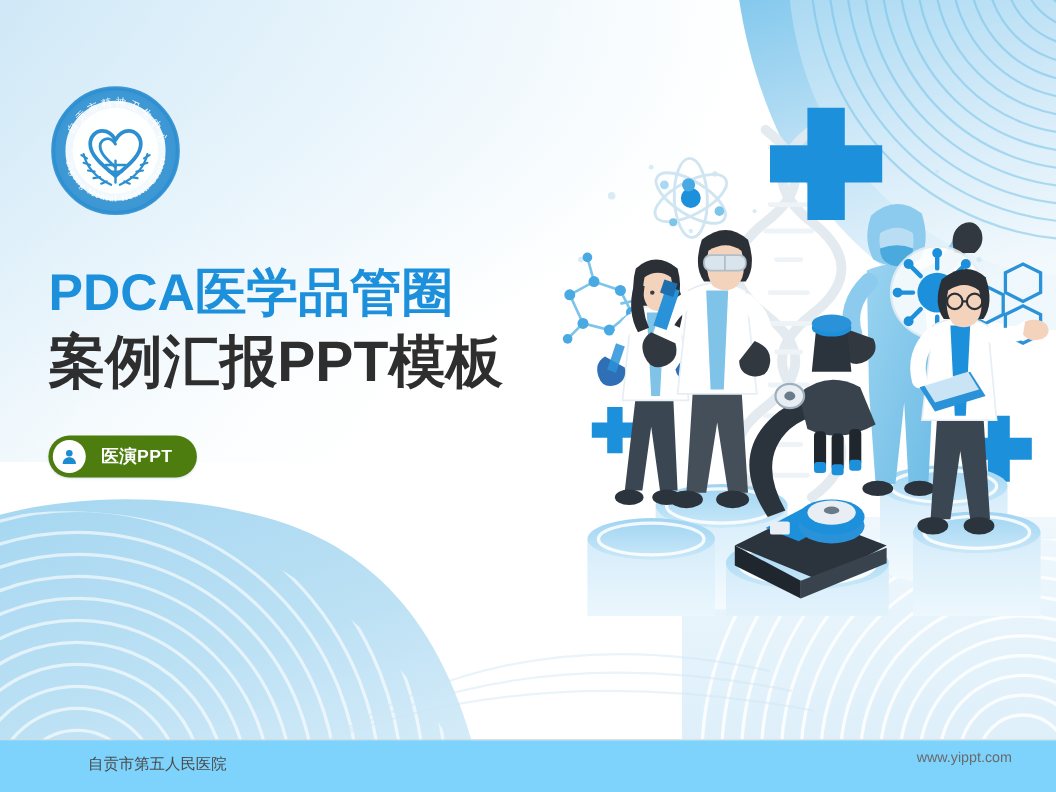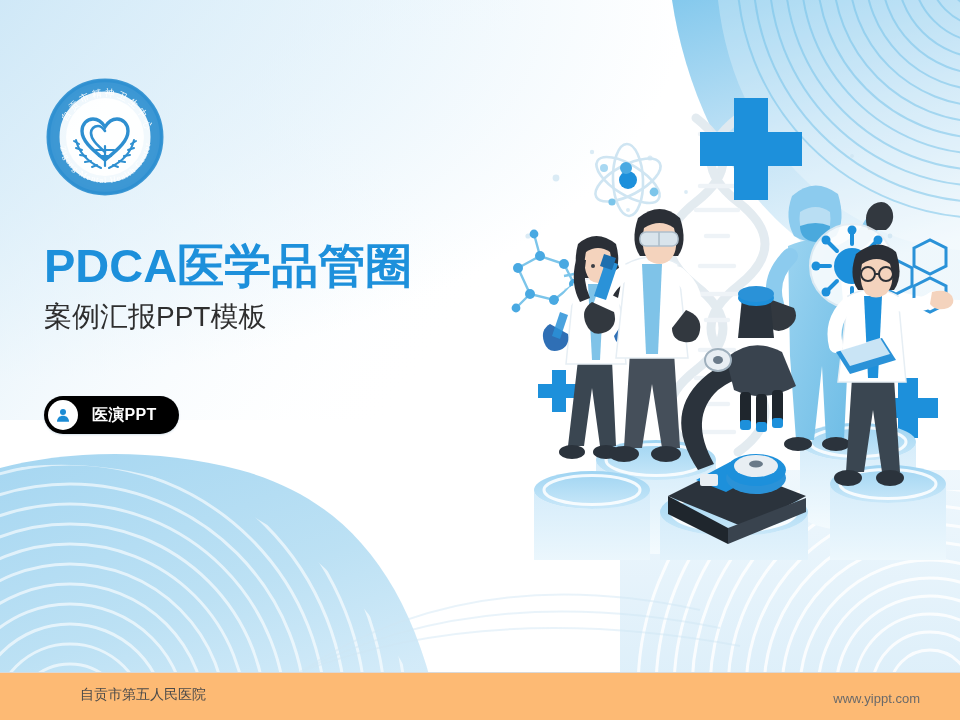"案例汇报PPT模板" #sub-title { font-size: 28px -> 52px; font-weight: normal -> bold }
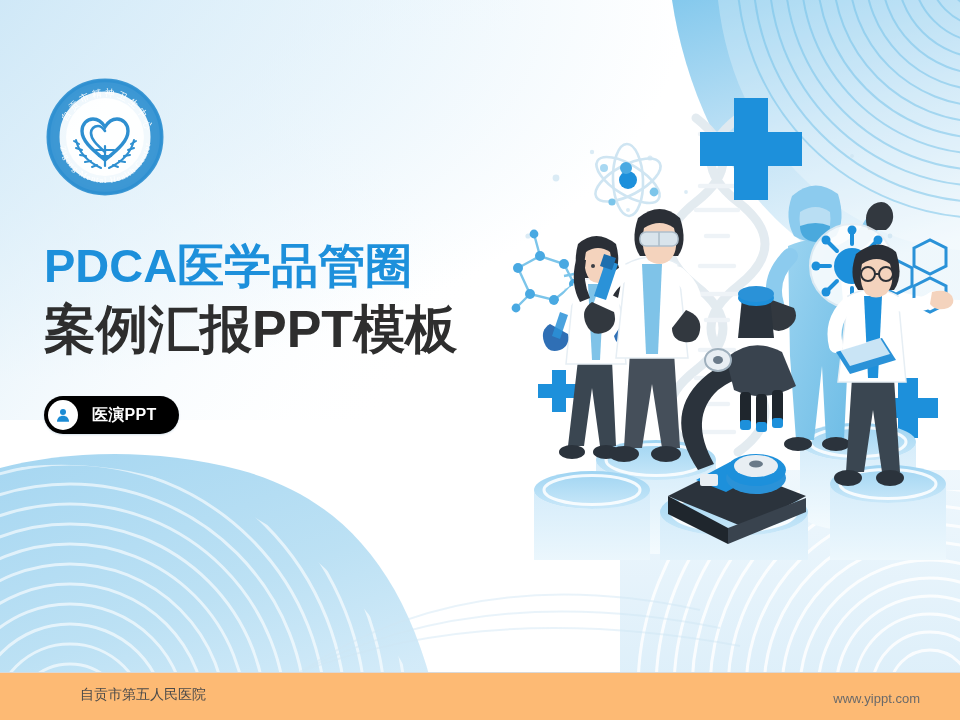"医演PPT" .badge { background: #000000 -> #4d7c0f }
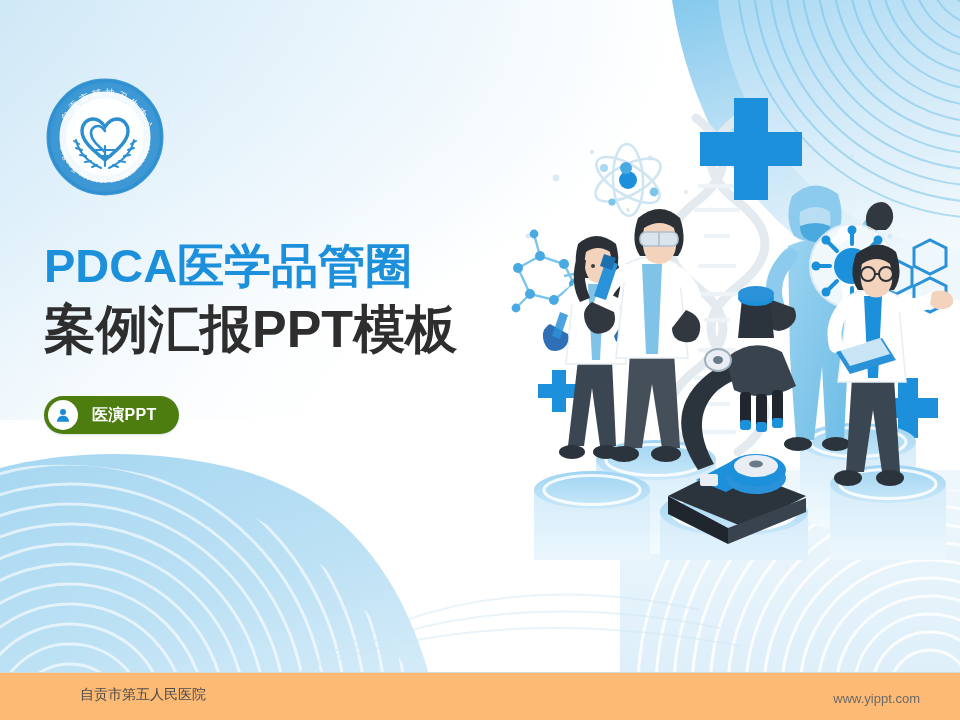"自贡市第五人民医院" #footer { background: #fdba74 -> #7dd3fc }
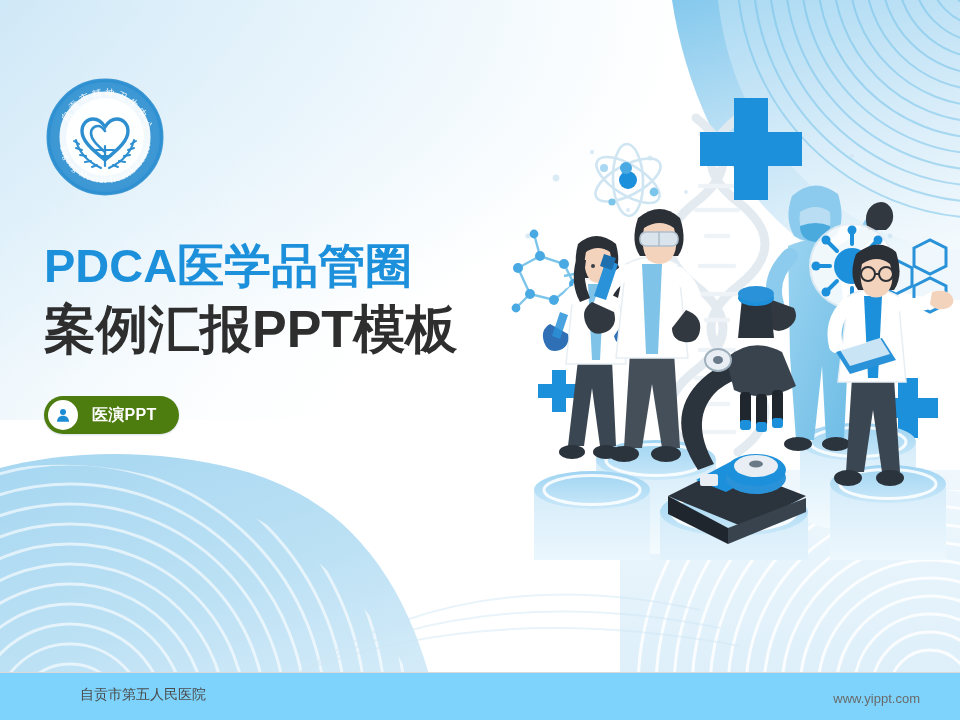"www.yippt.com" #footer-right { top: 18px -> 8px }
